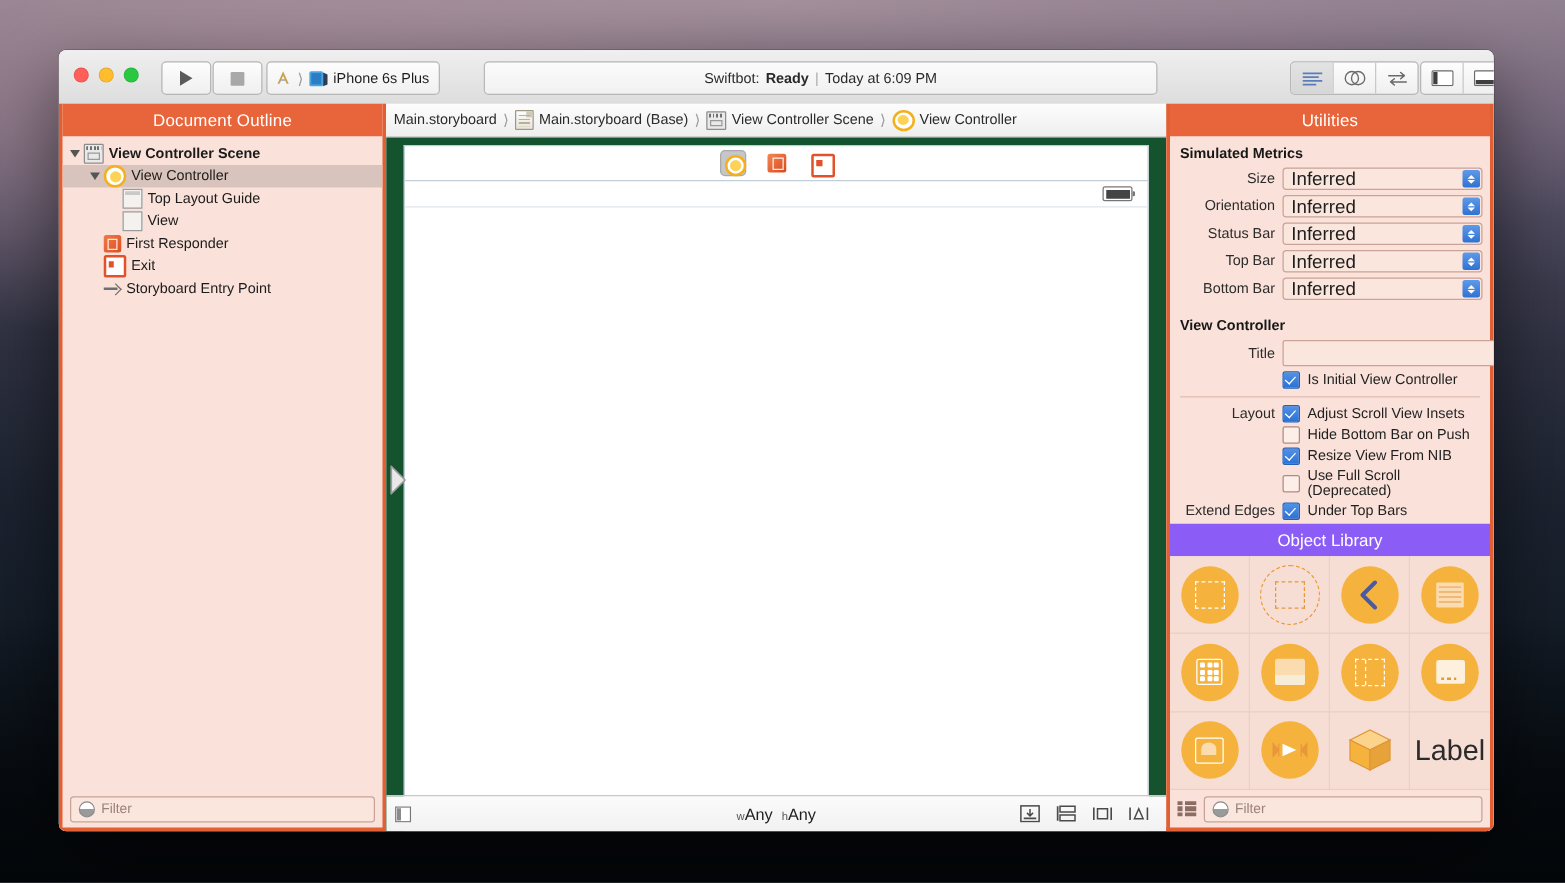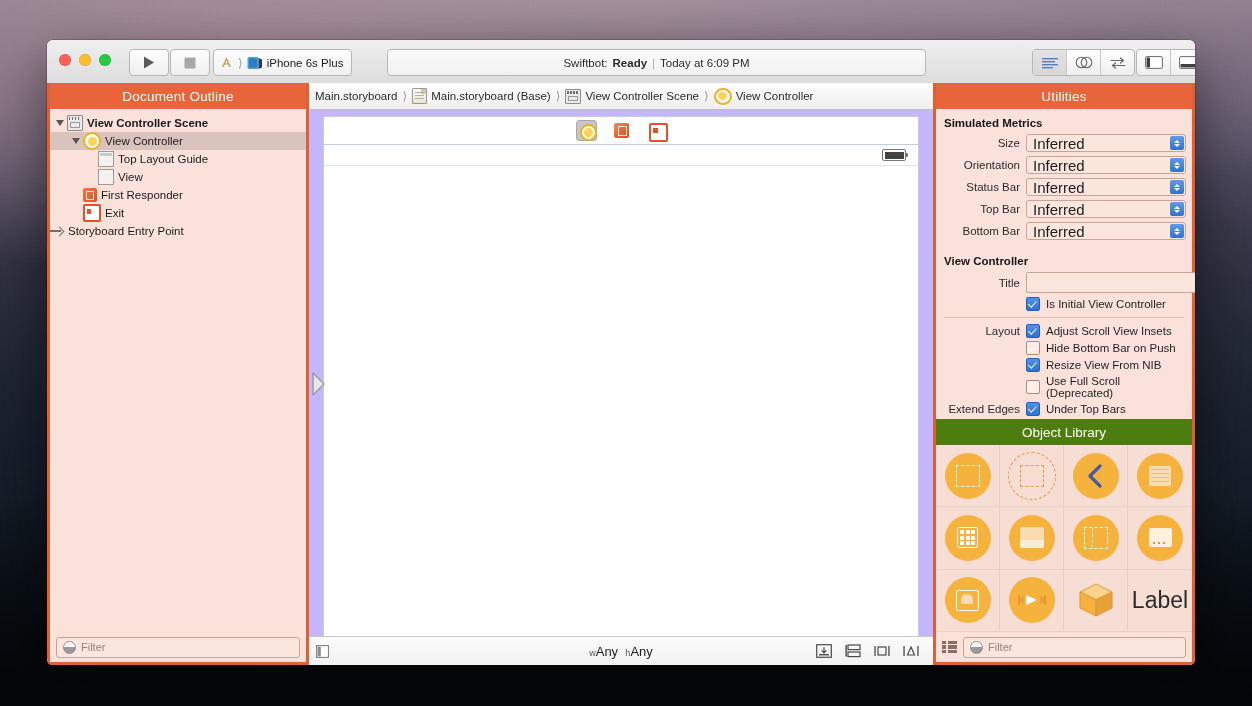"Storyboard Entry Point" div.trow { padding-left: none -> 33px }
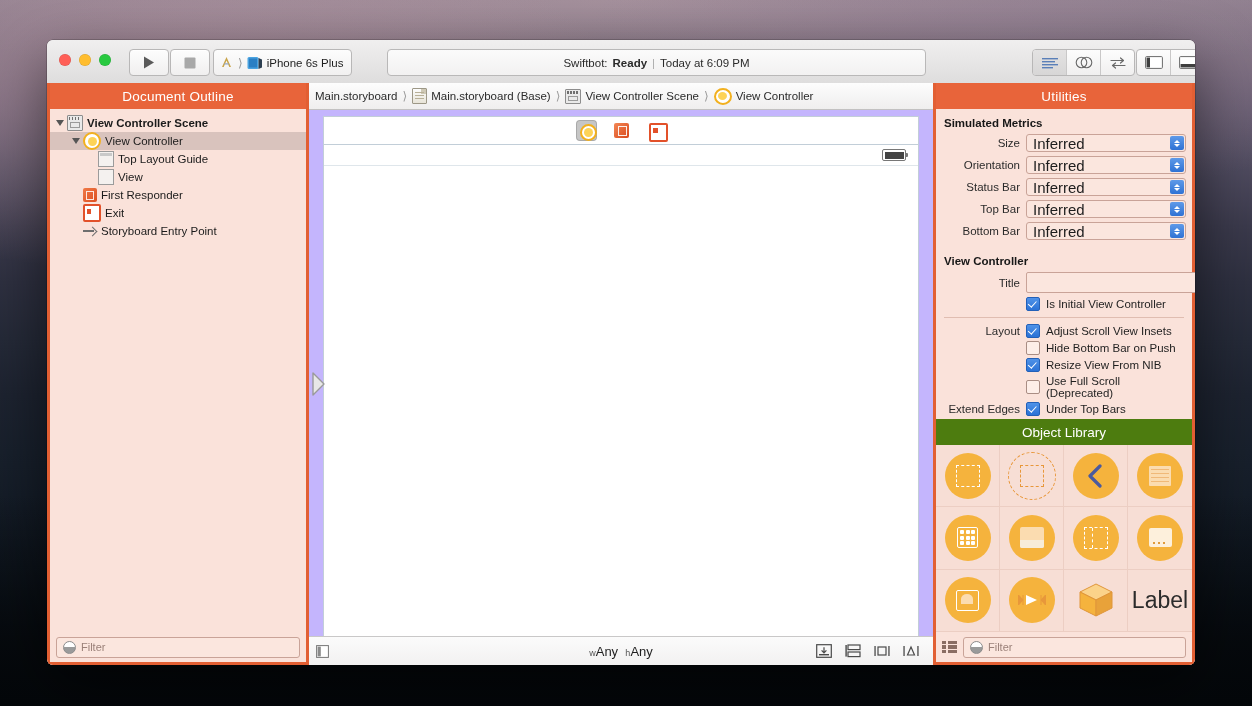"Object Library" #objlib-header { background: #4d7c0f -> #8b5cf6 }
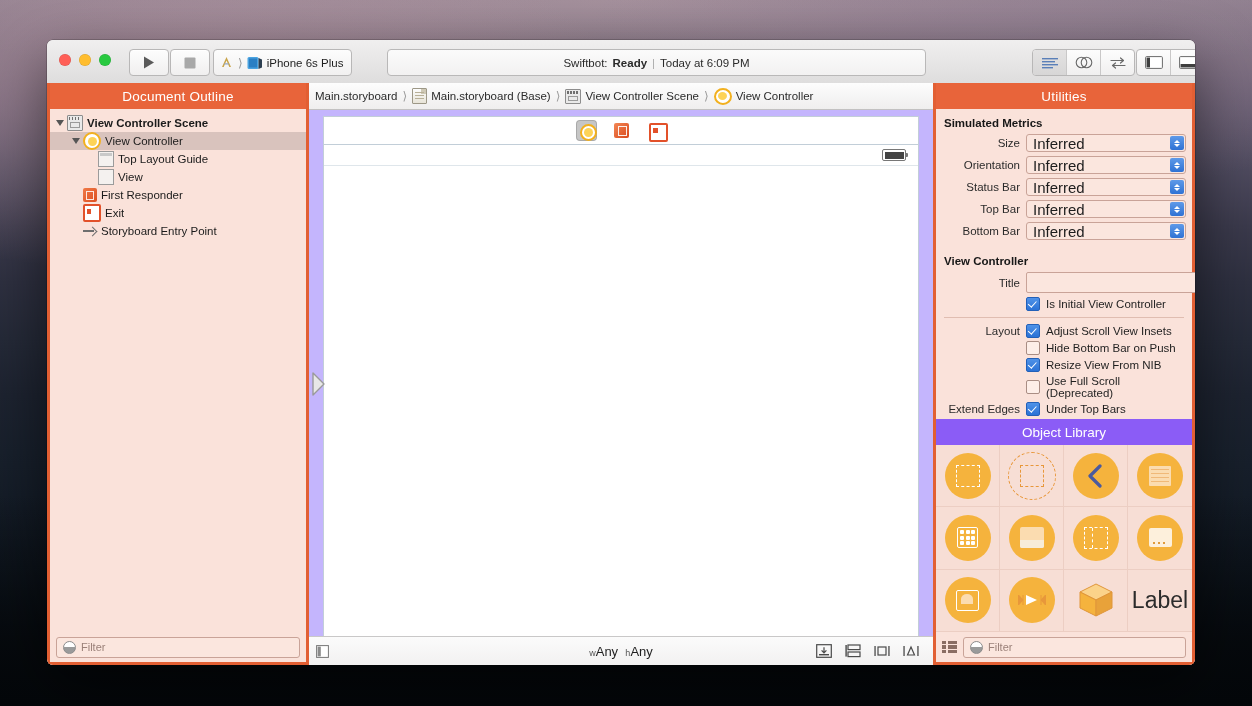"wAny hAny" #canvas-wrap { background: #c4b5fd -> #14532d }
